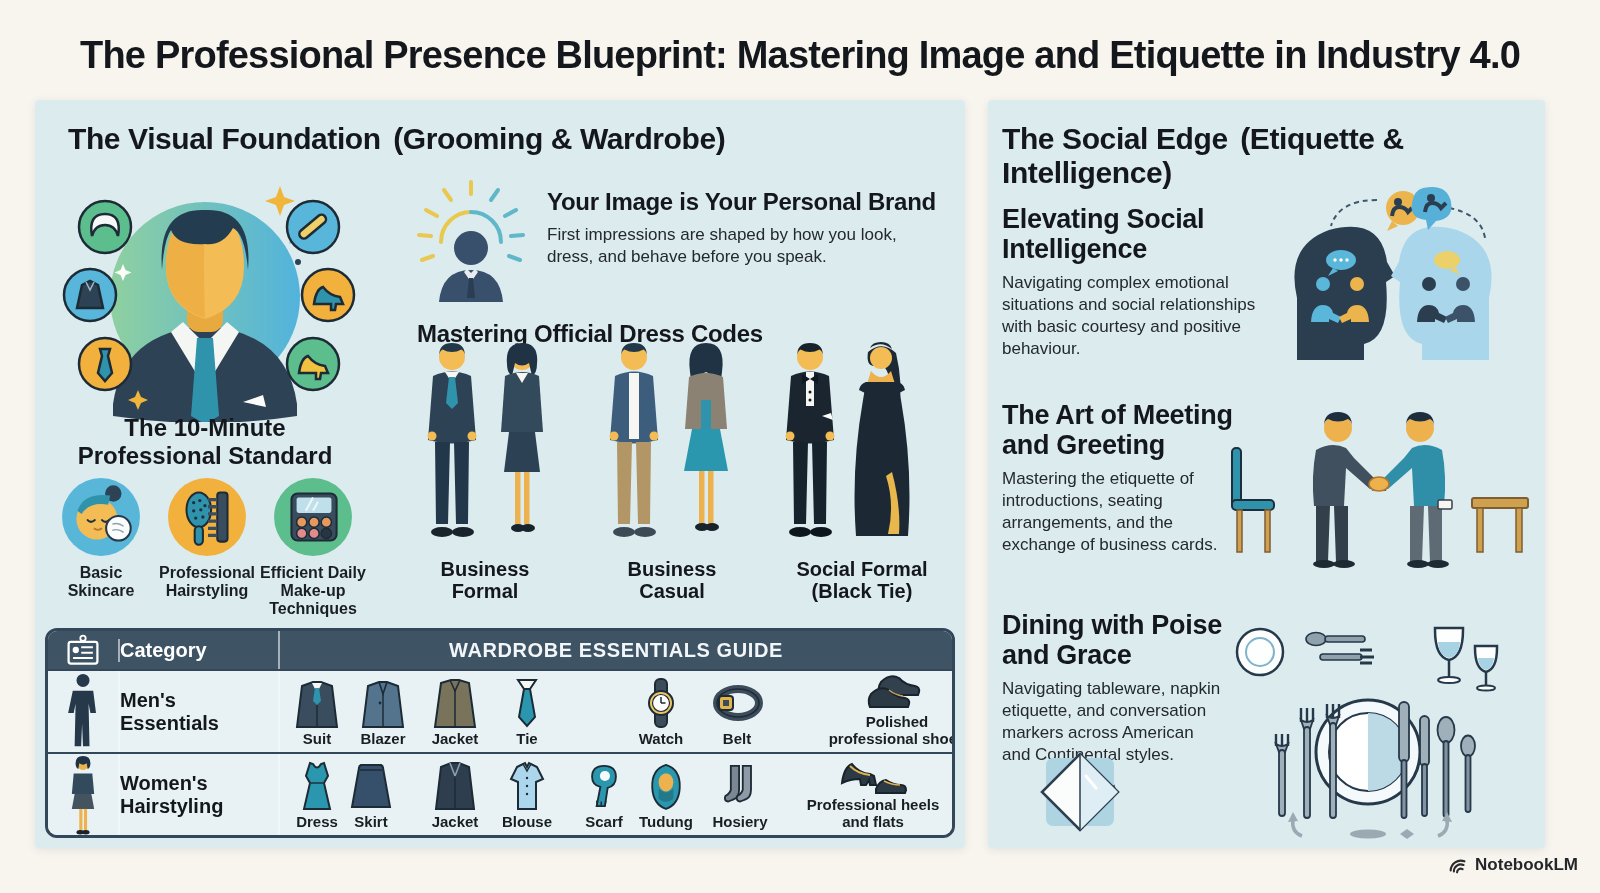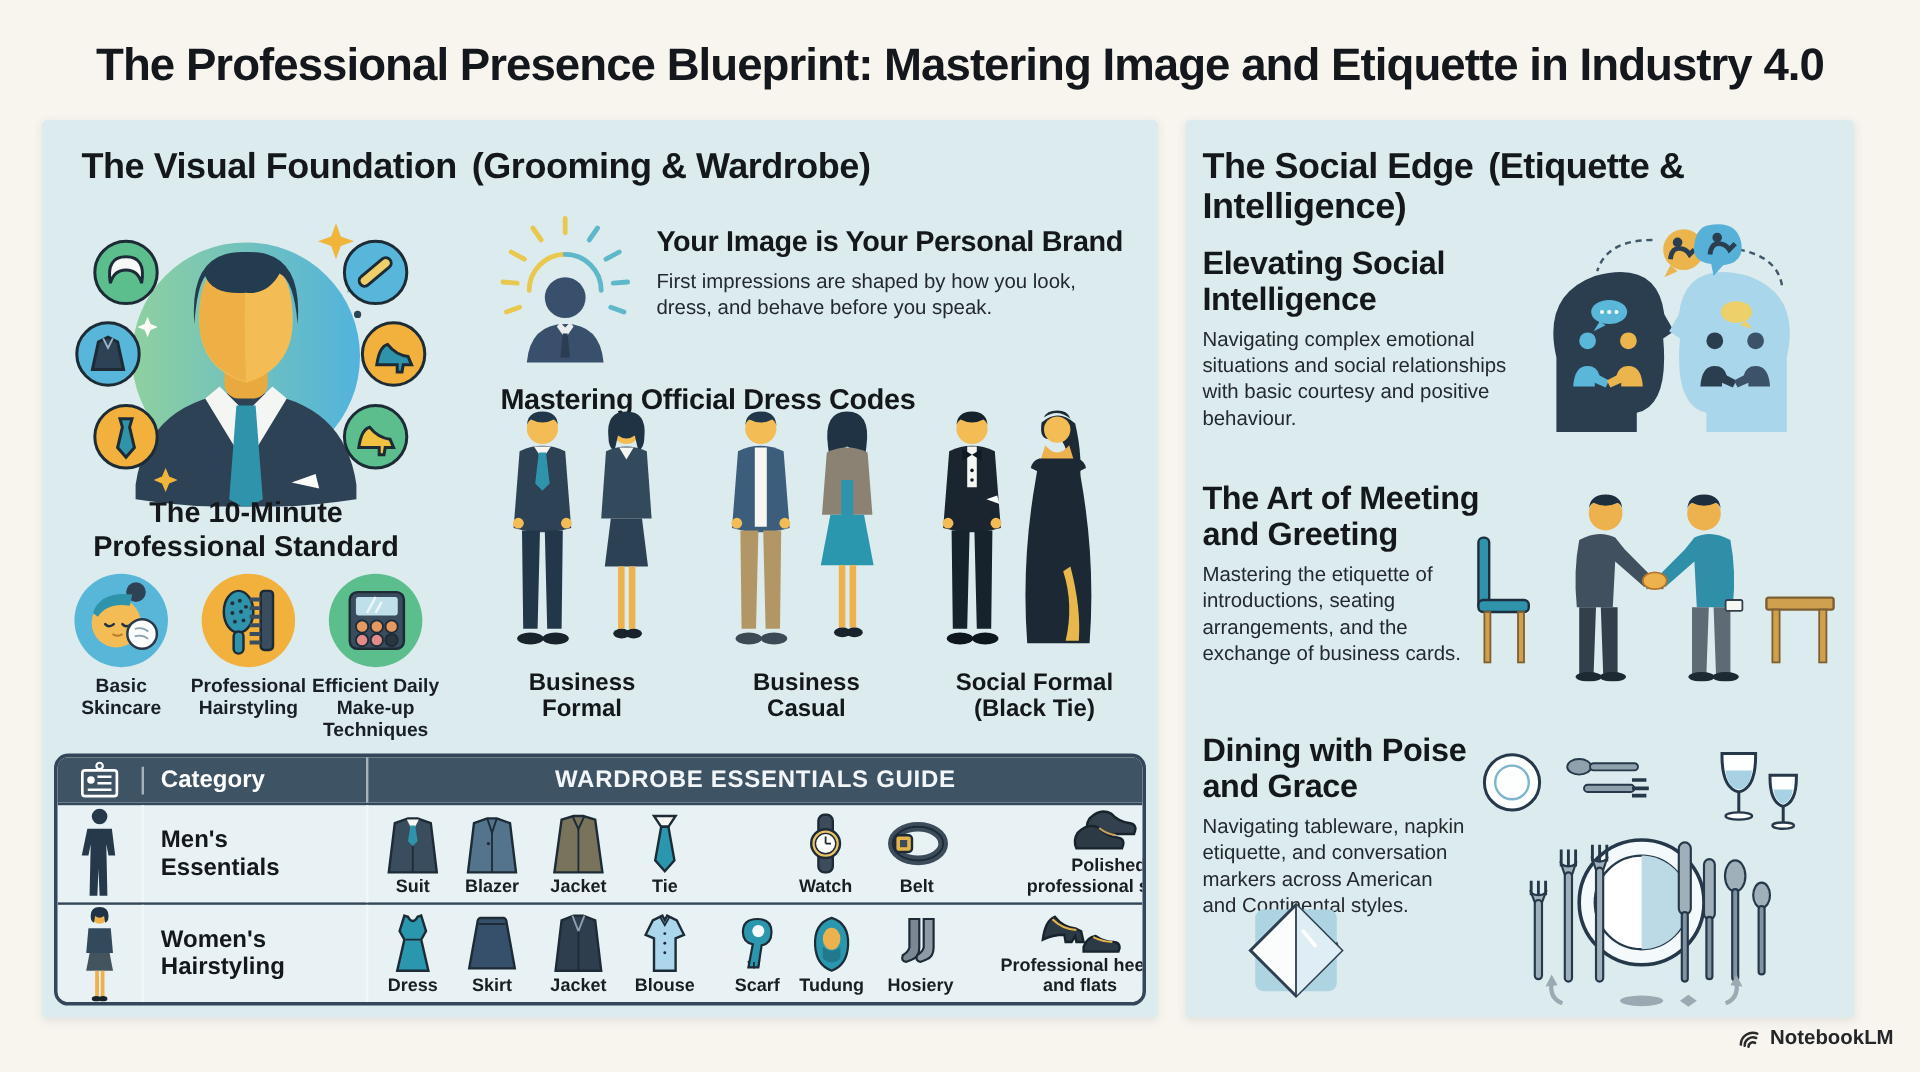"Category" .c-cat { padding-left: 14px -> none; width: 187px -> 160px }
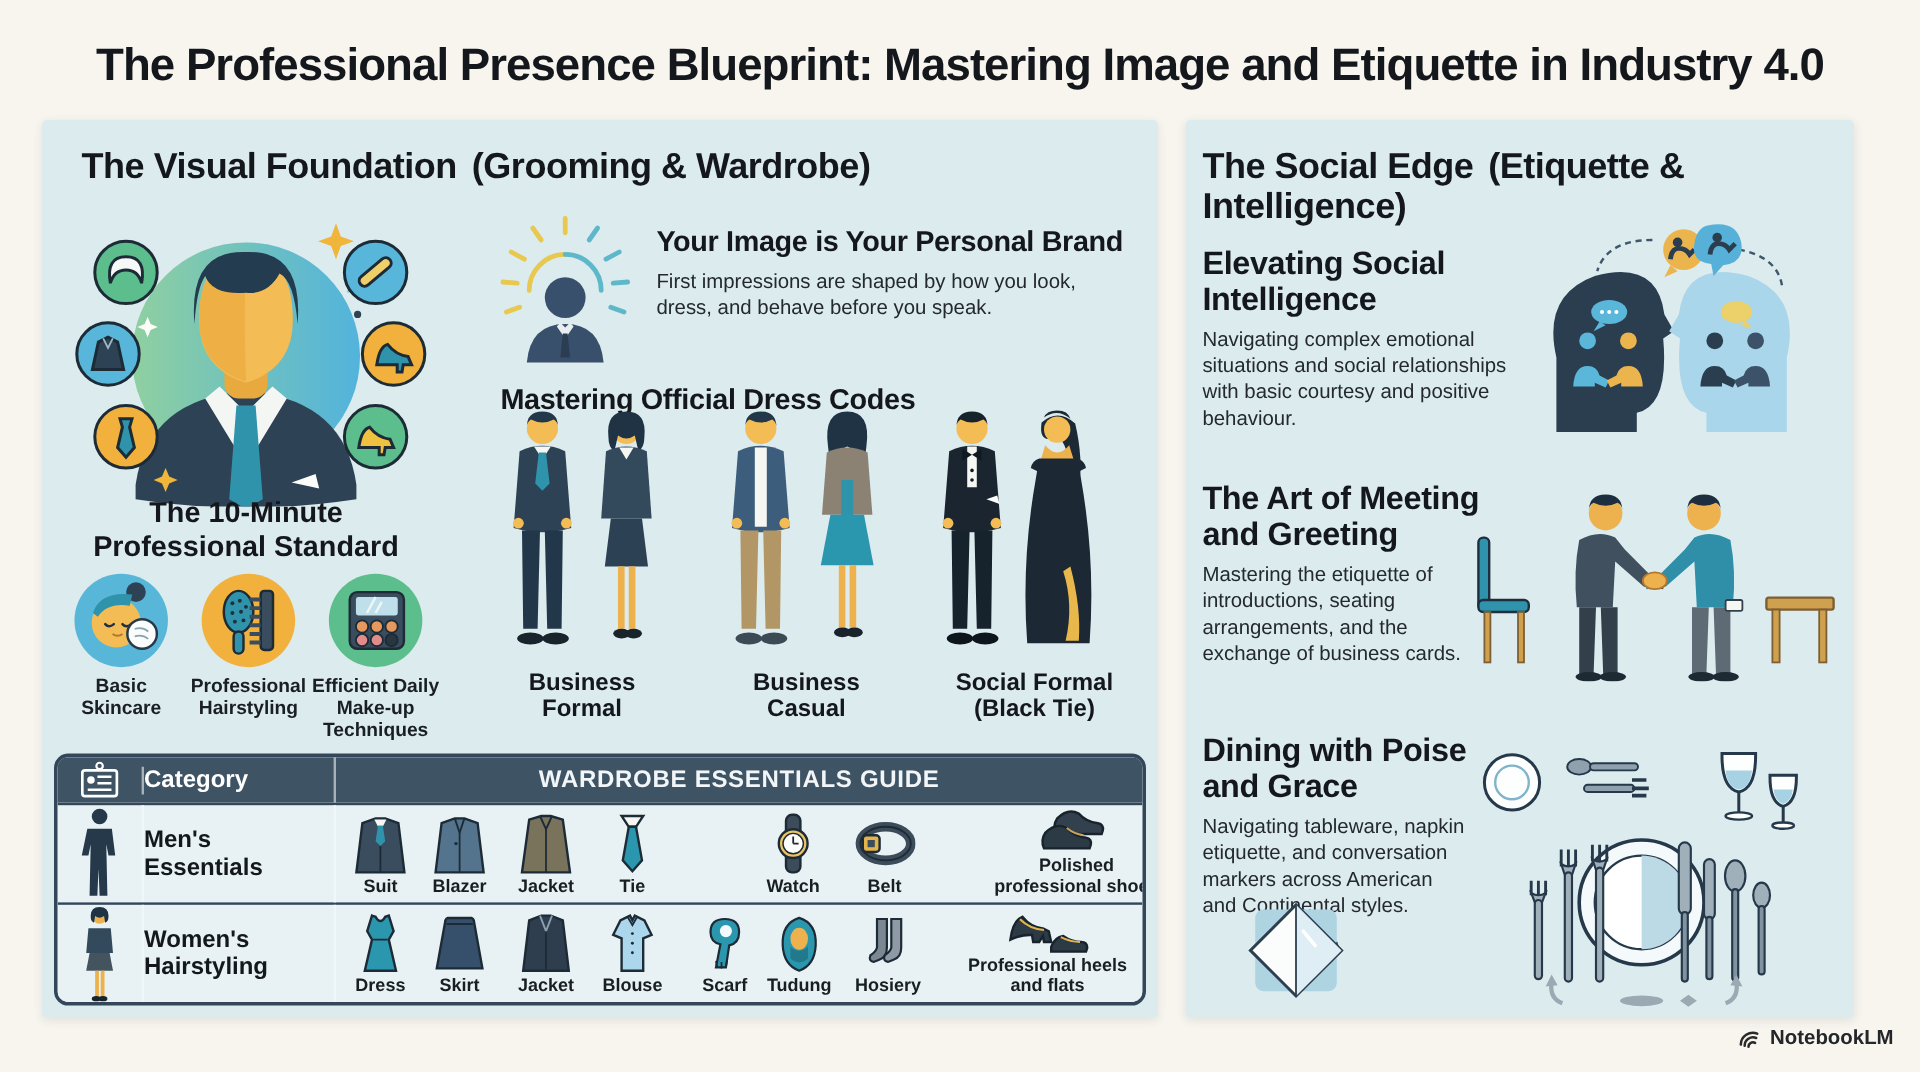"Skirt" div.titem { left: 68px -> 56px }
